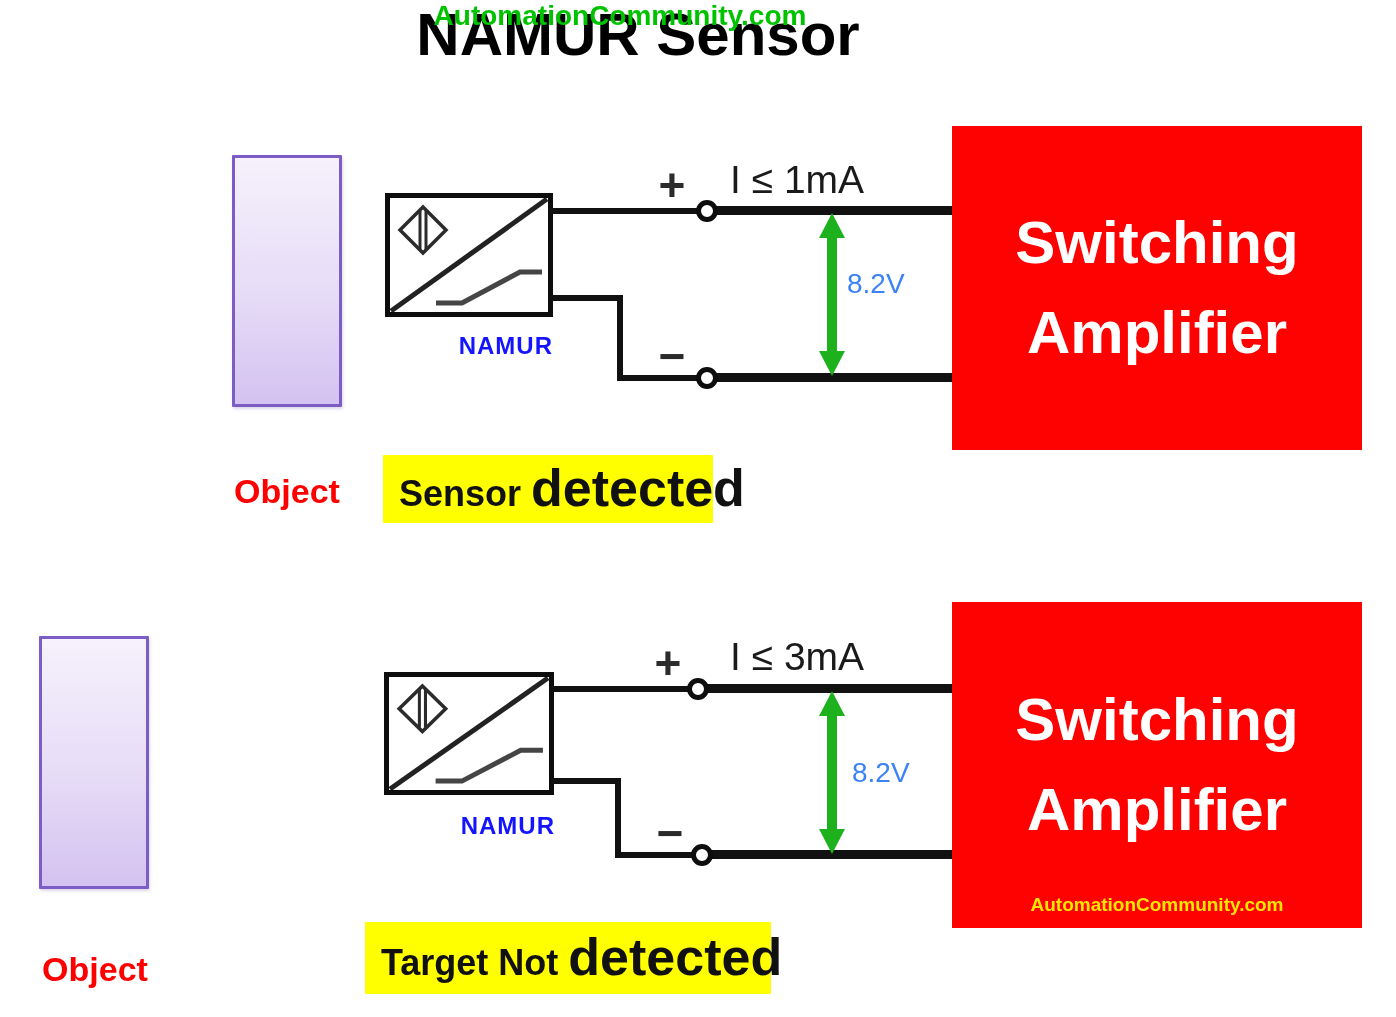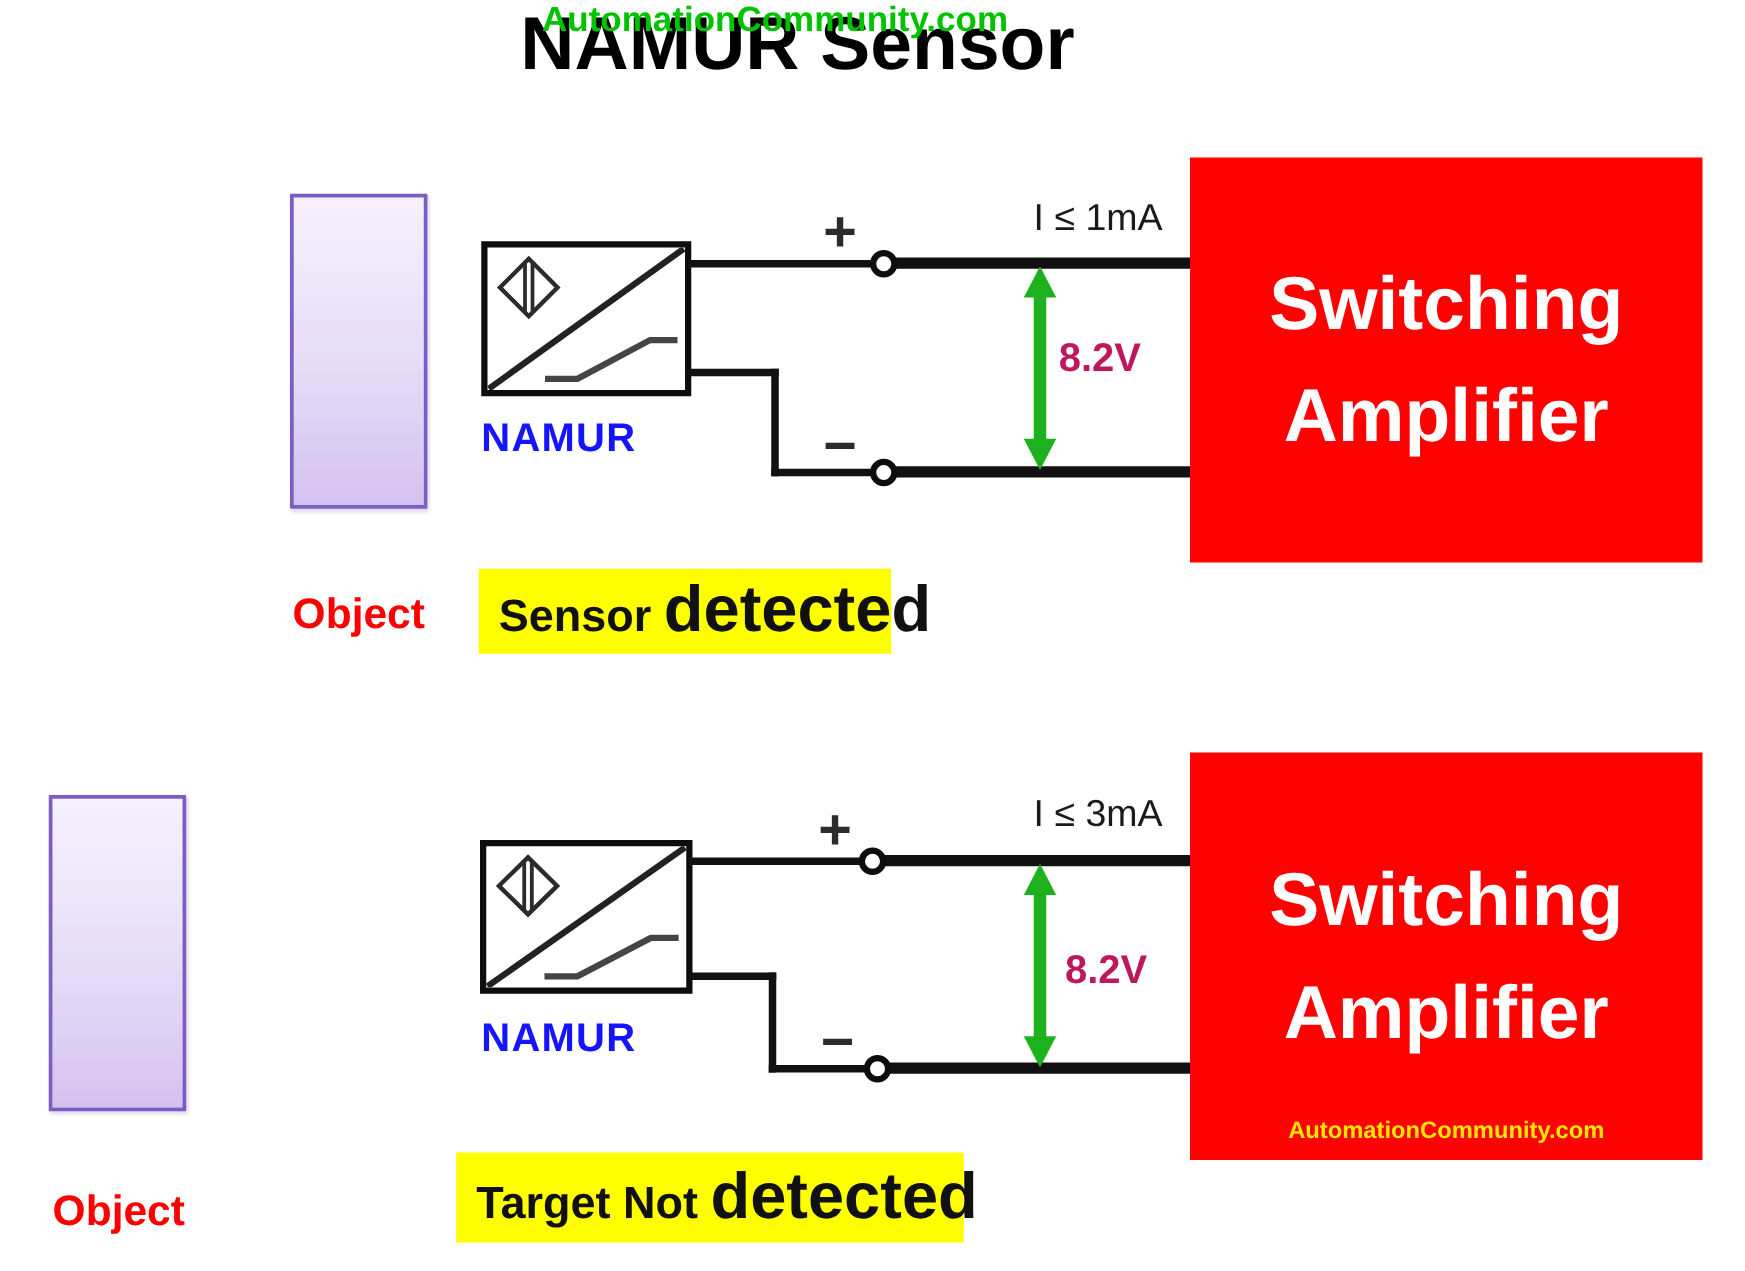"I ≤ 1mA" .current-label { font-size: 30px -> 39px; text-align: right -> left }
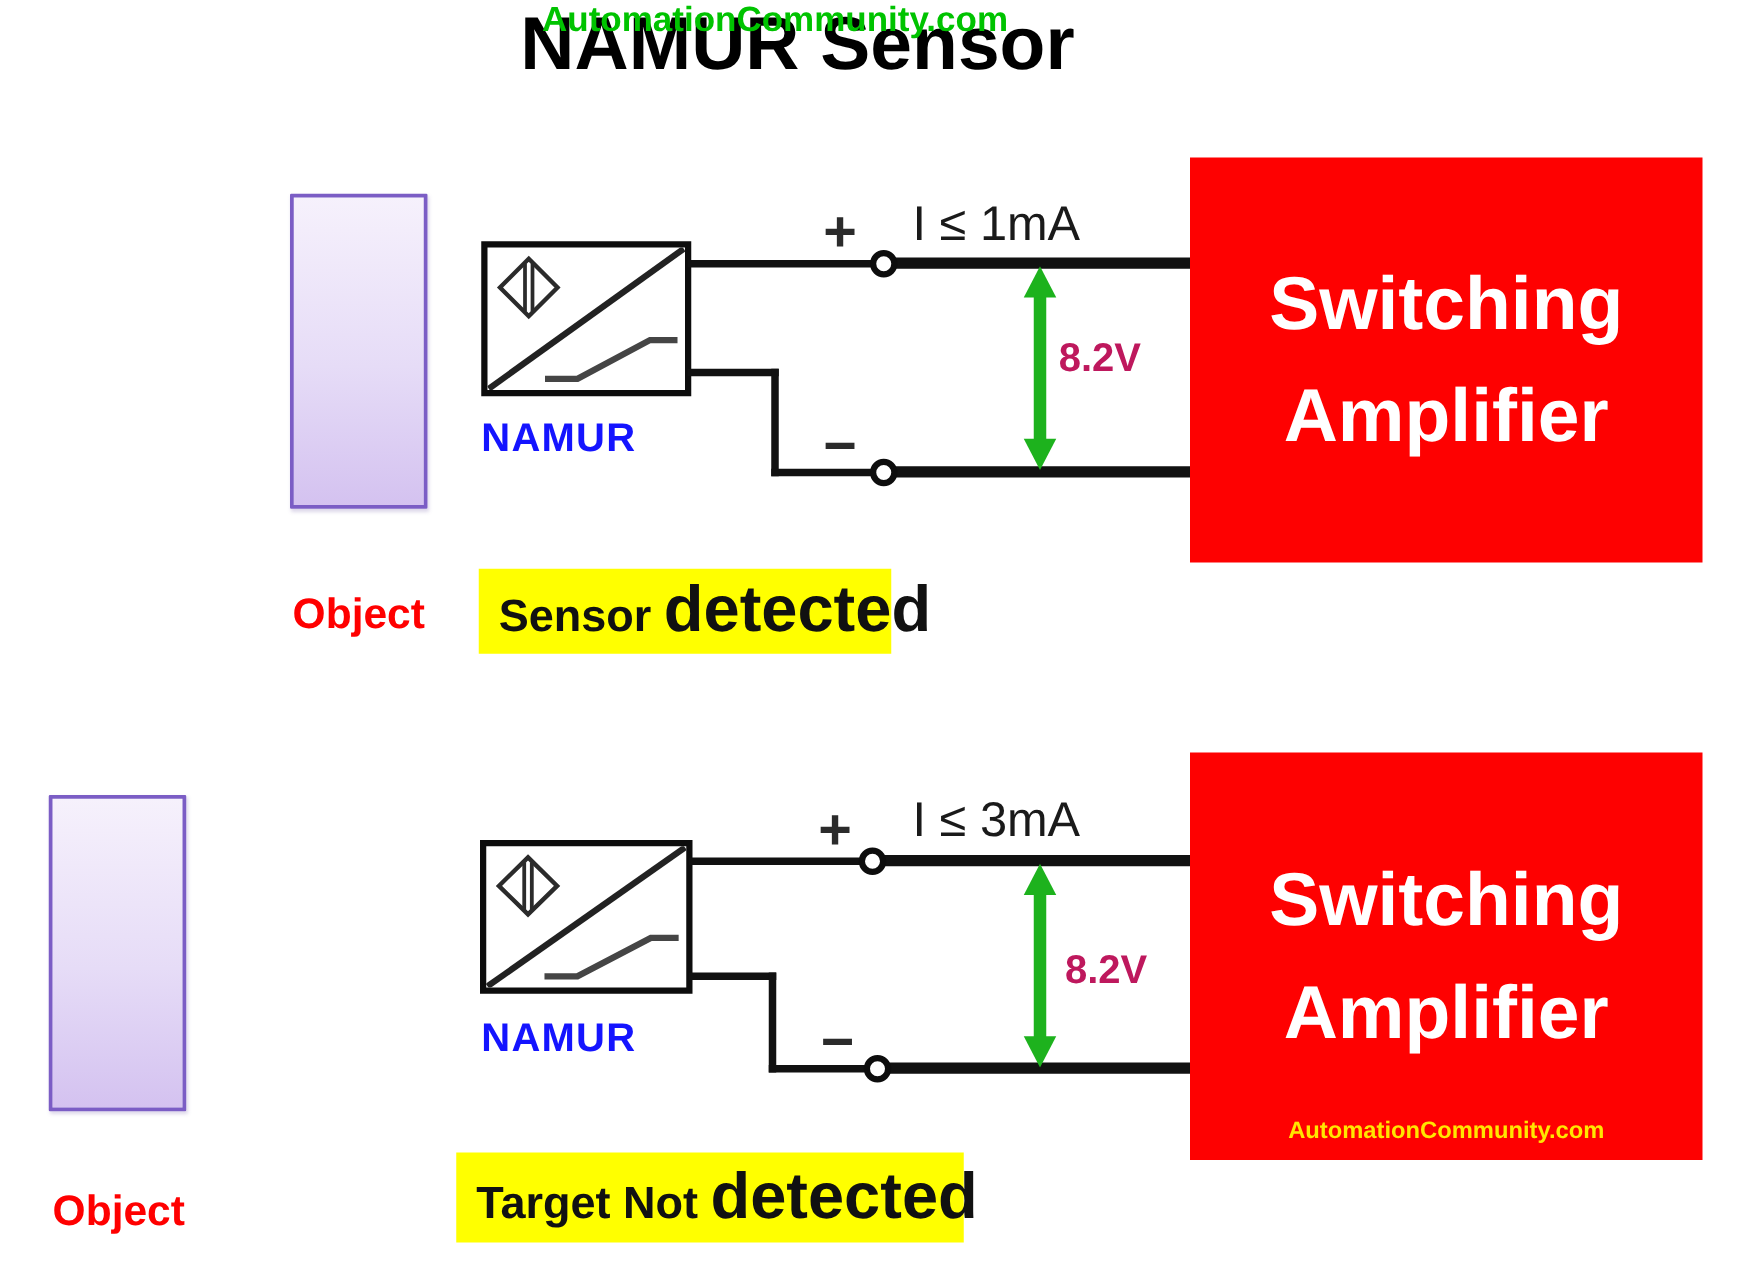"8.2V" .voltage-label { color: #be185d -> #3b82f6; font-size: 32px -> 28px; font-weight: 700 -> 400 }
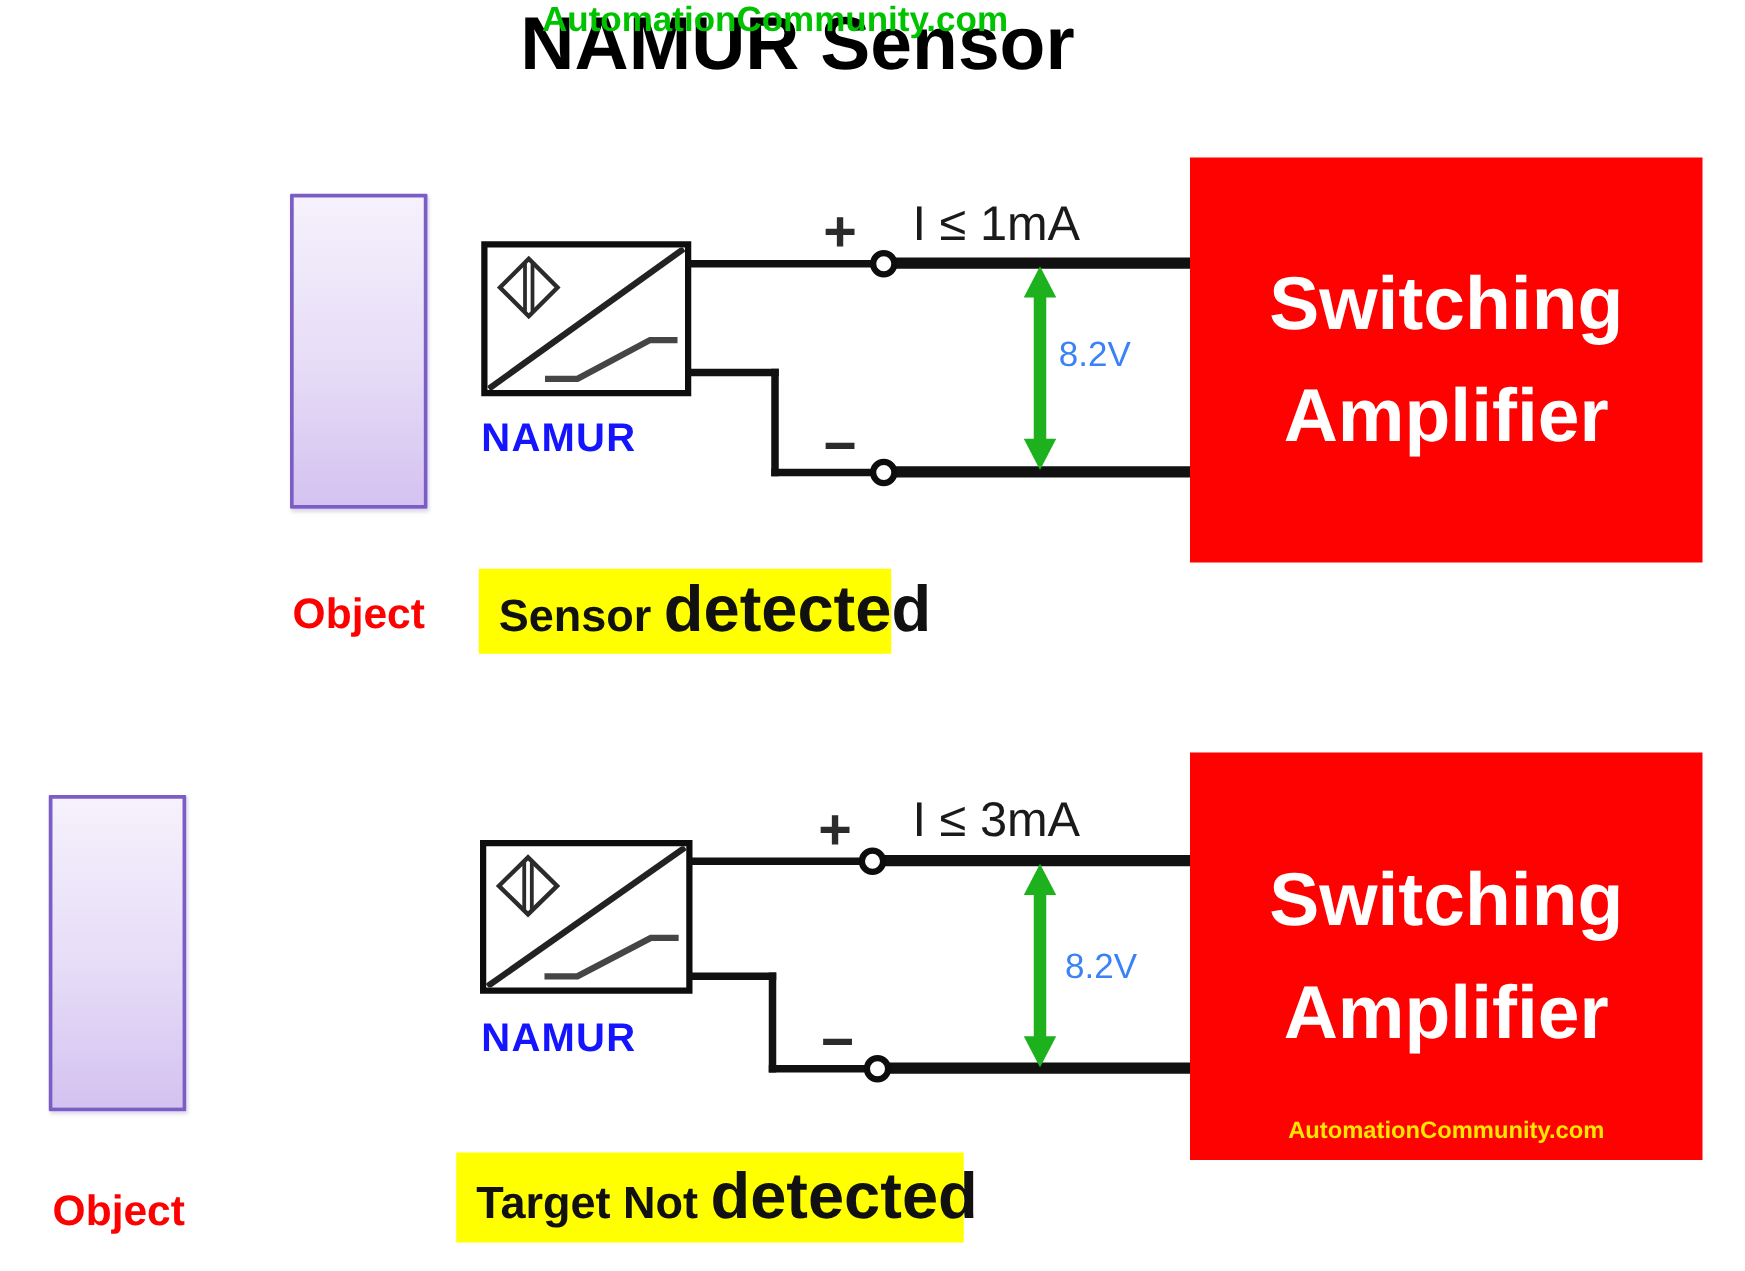"NAMUR" .namur-label { font-size: 32px -> 24px; text-align: left -> right }
